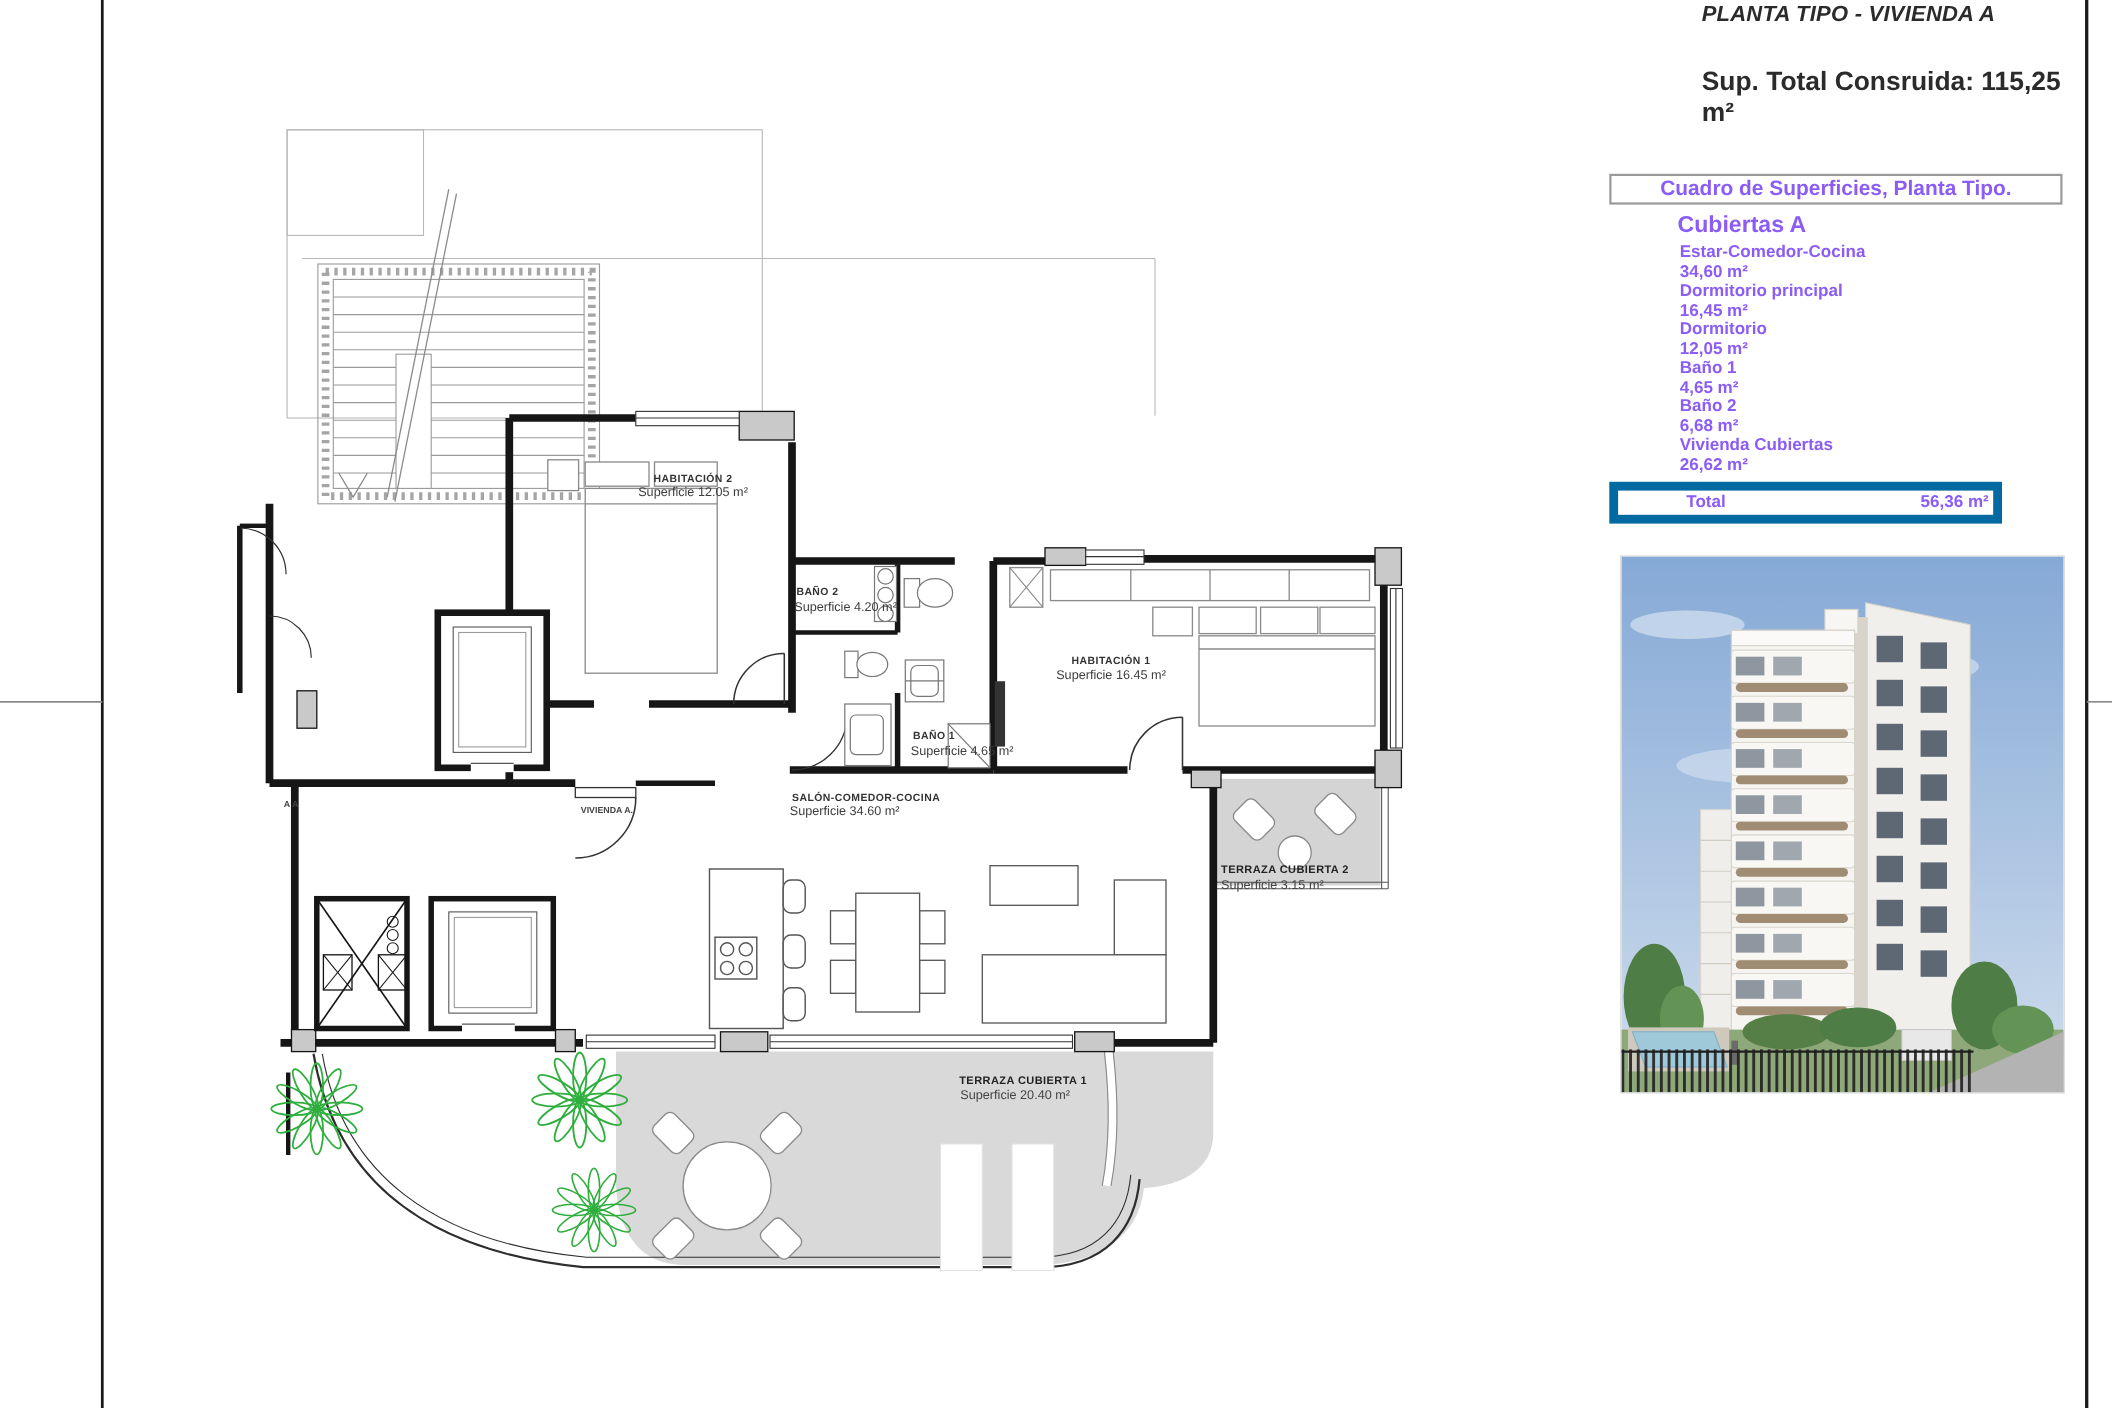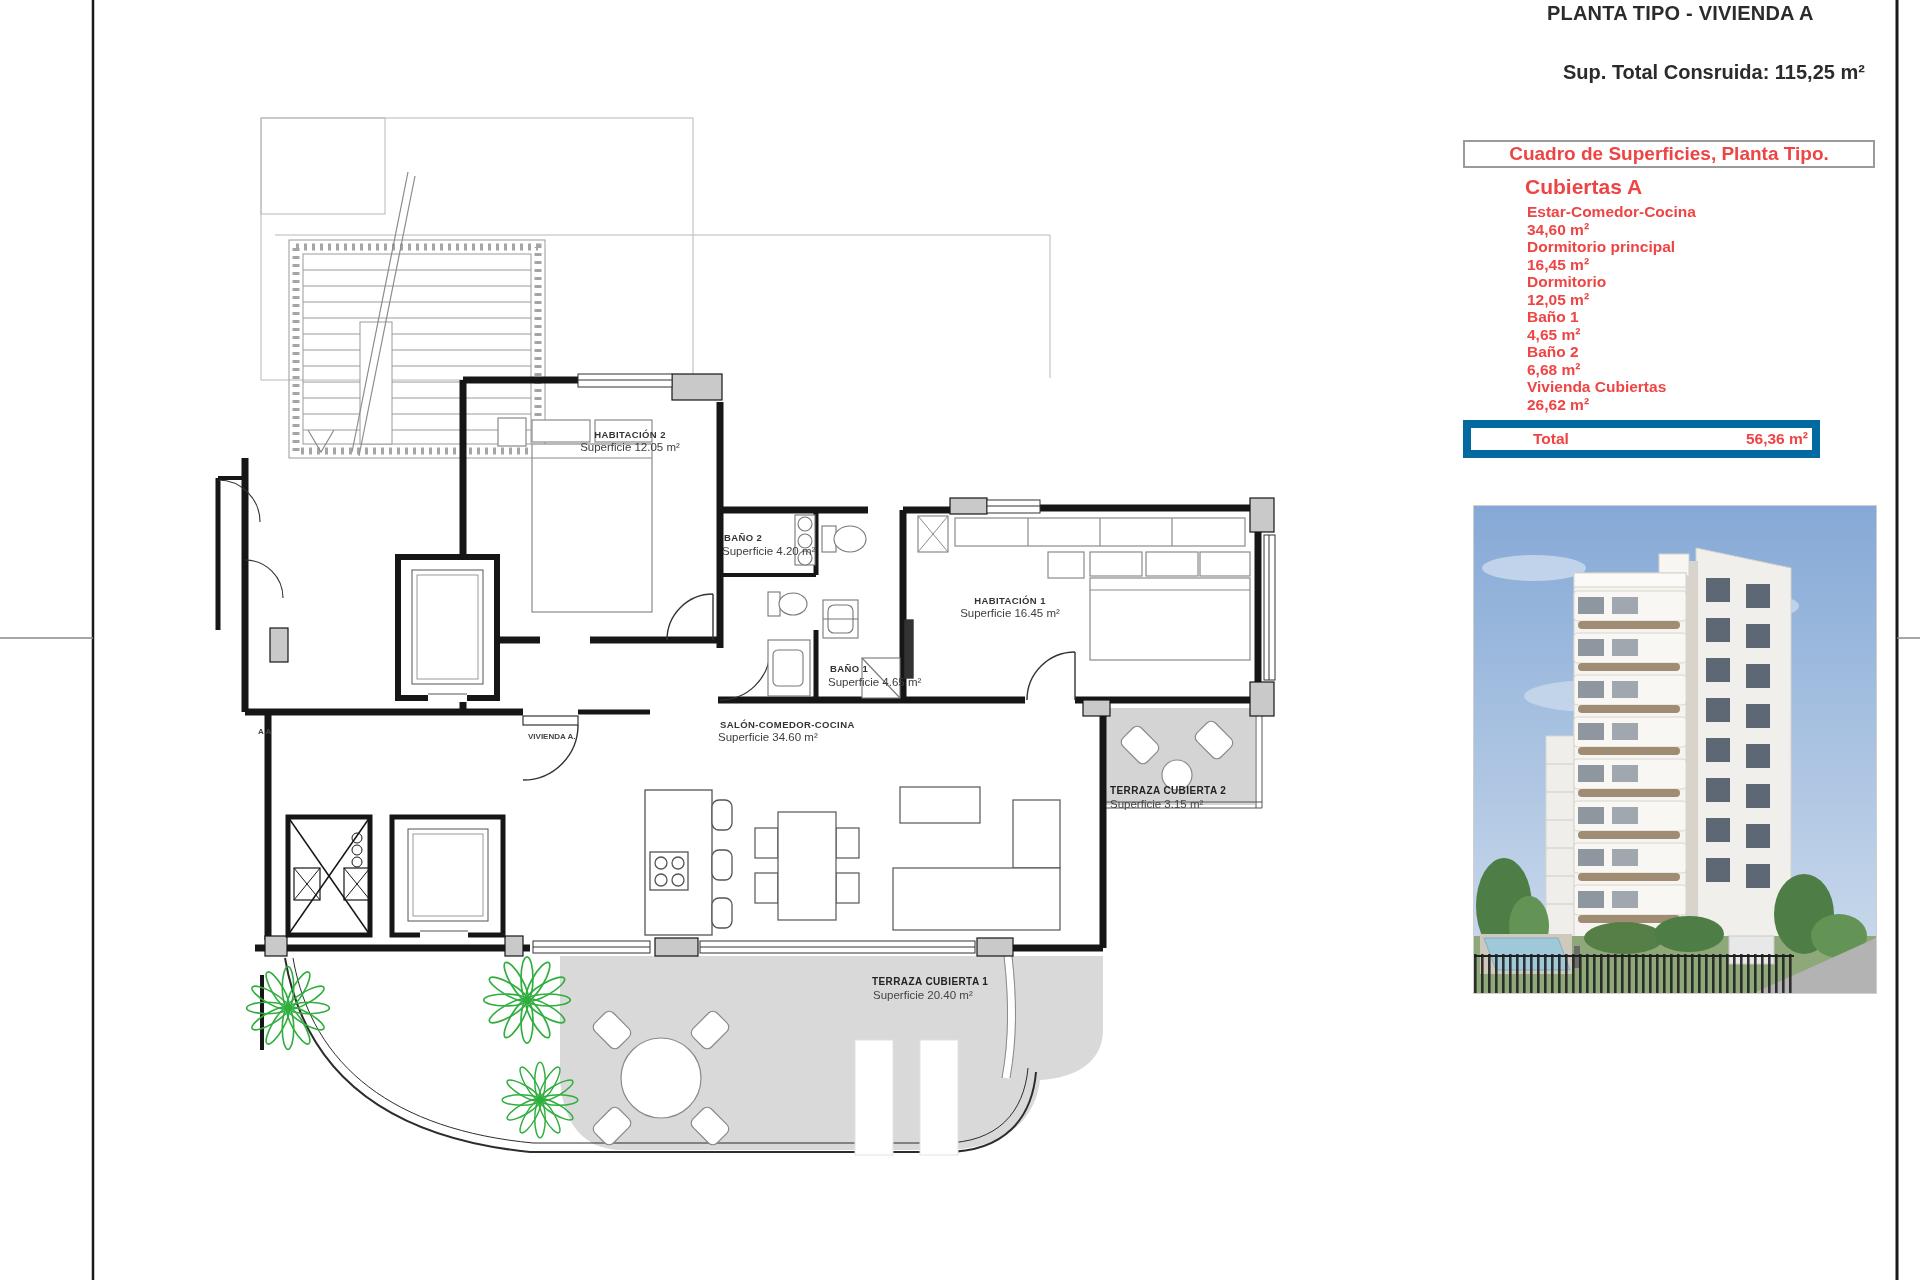"PLANTA TIPO - VIVIENDA A" #titleblock .t1 { font-style: none -> italic }
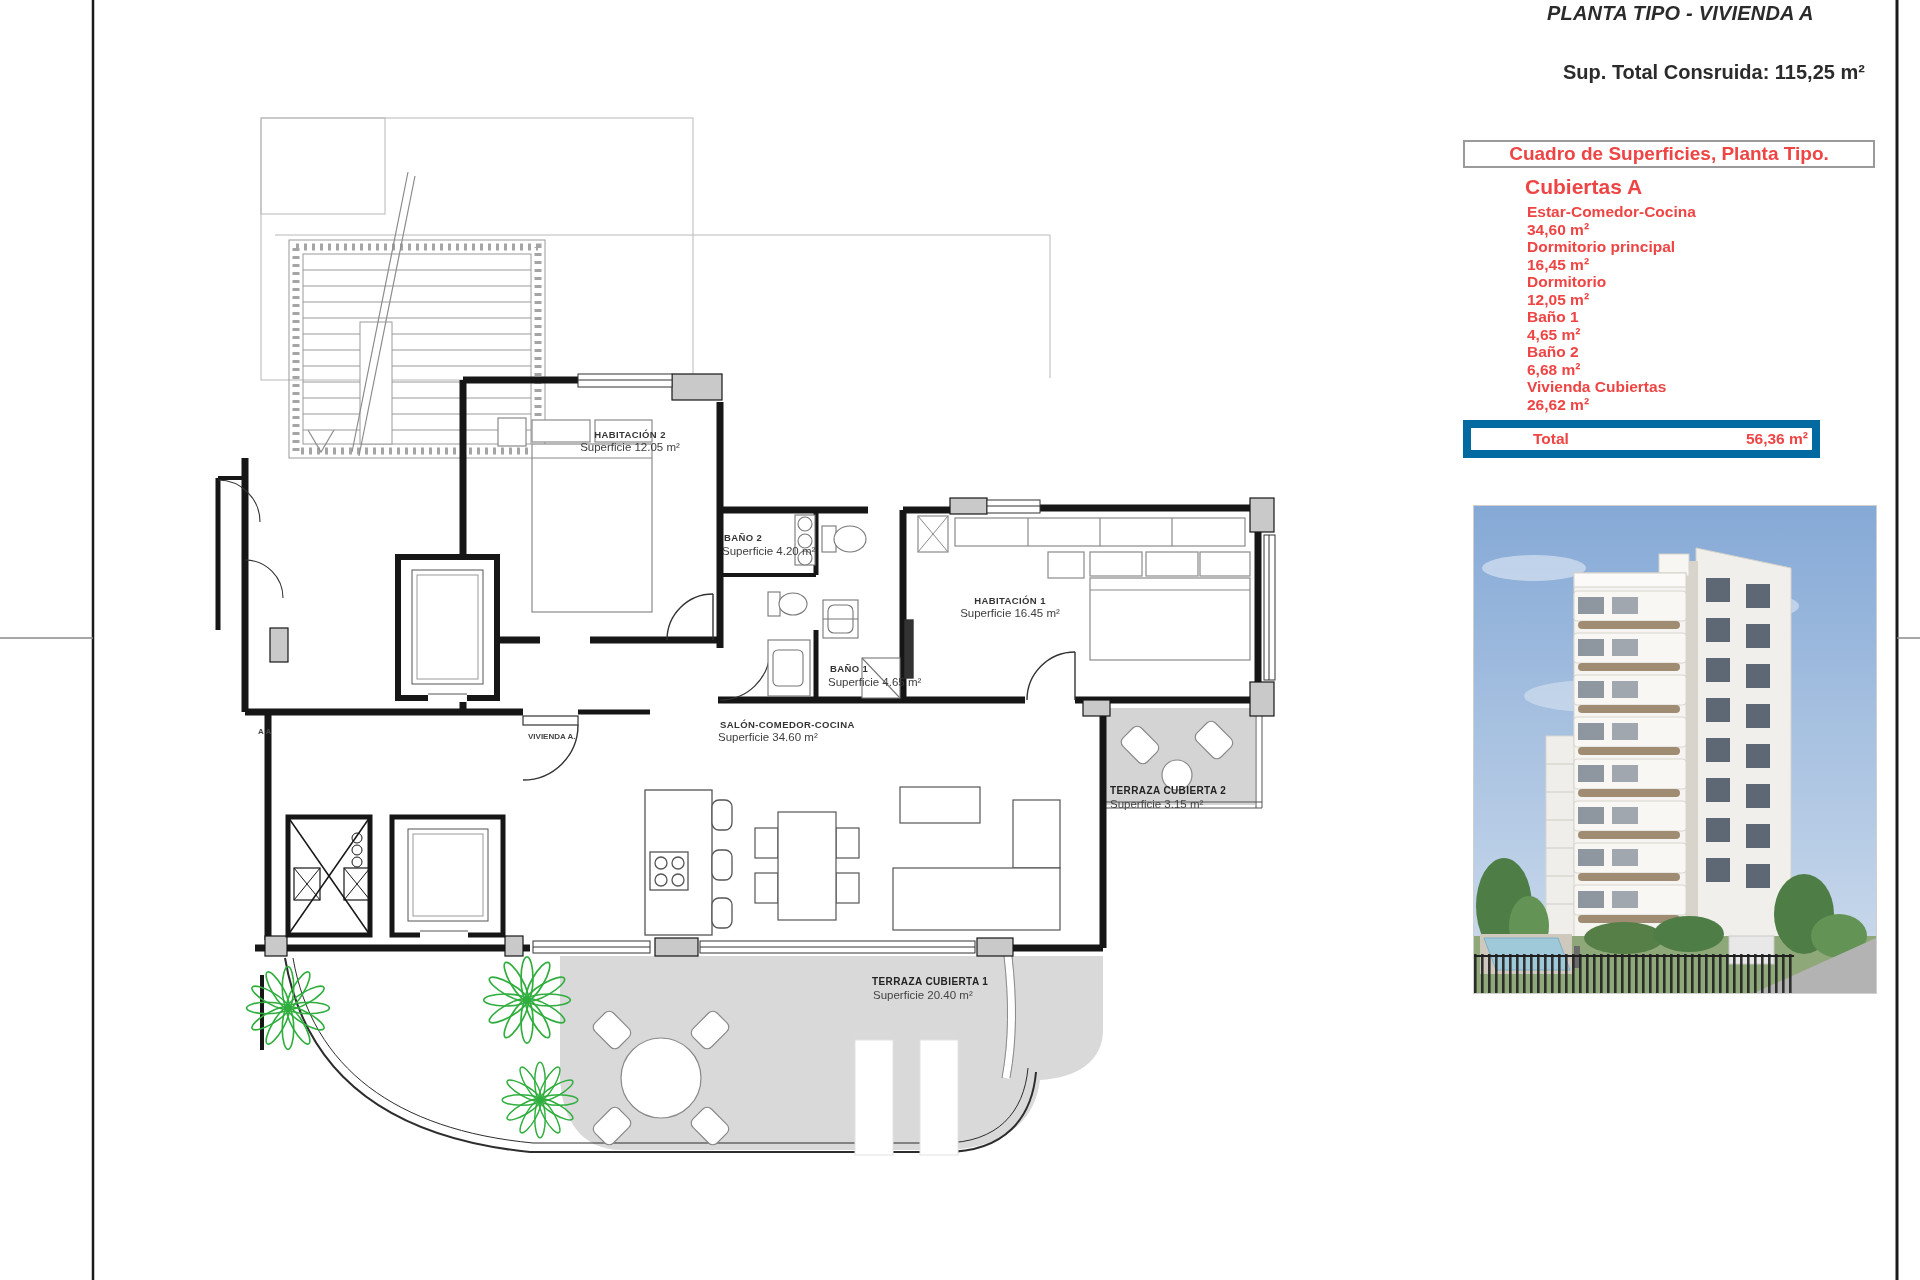"Sup. Total Consruida: 115,25 m²" #titleblock .t2 { font-size: 20px -> 24px; margin-left: 16px -> none }
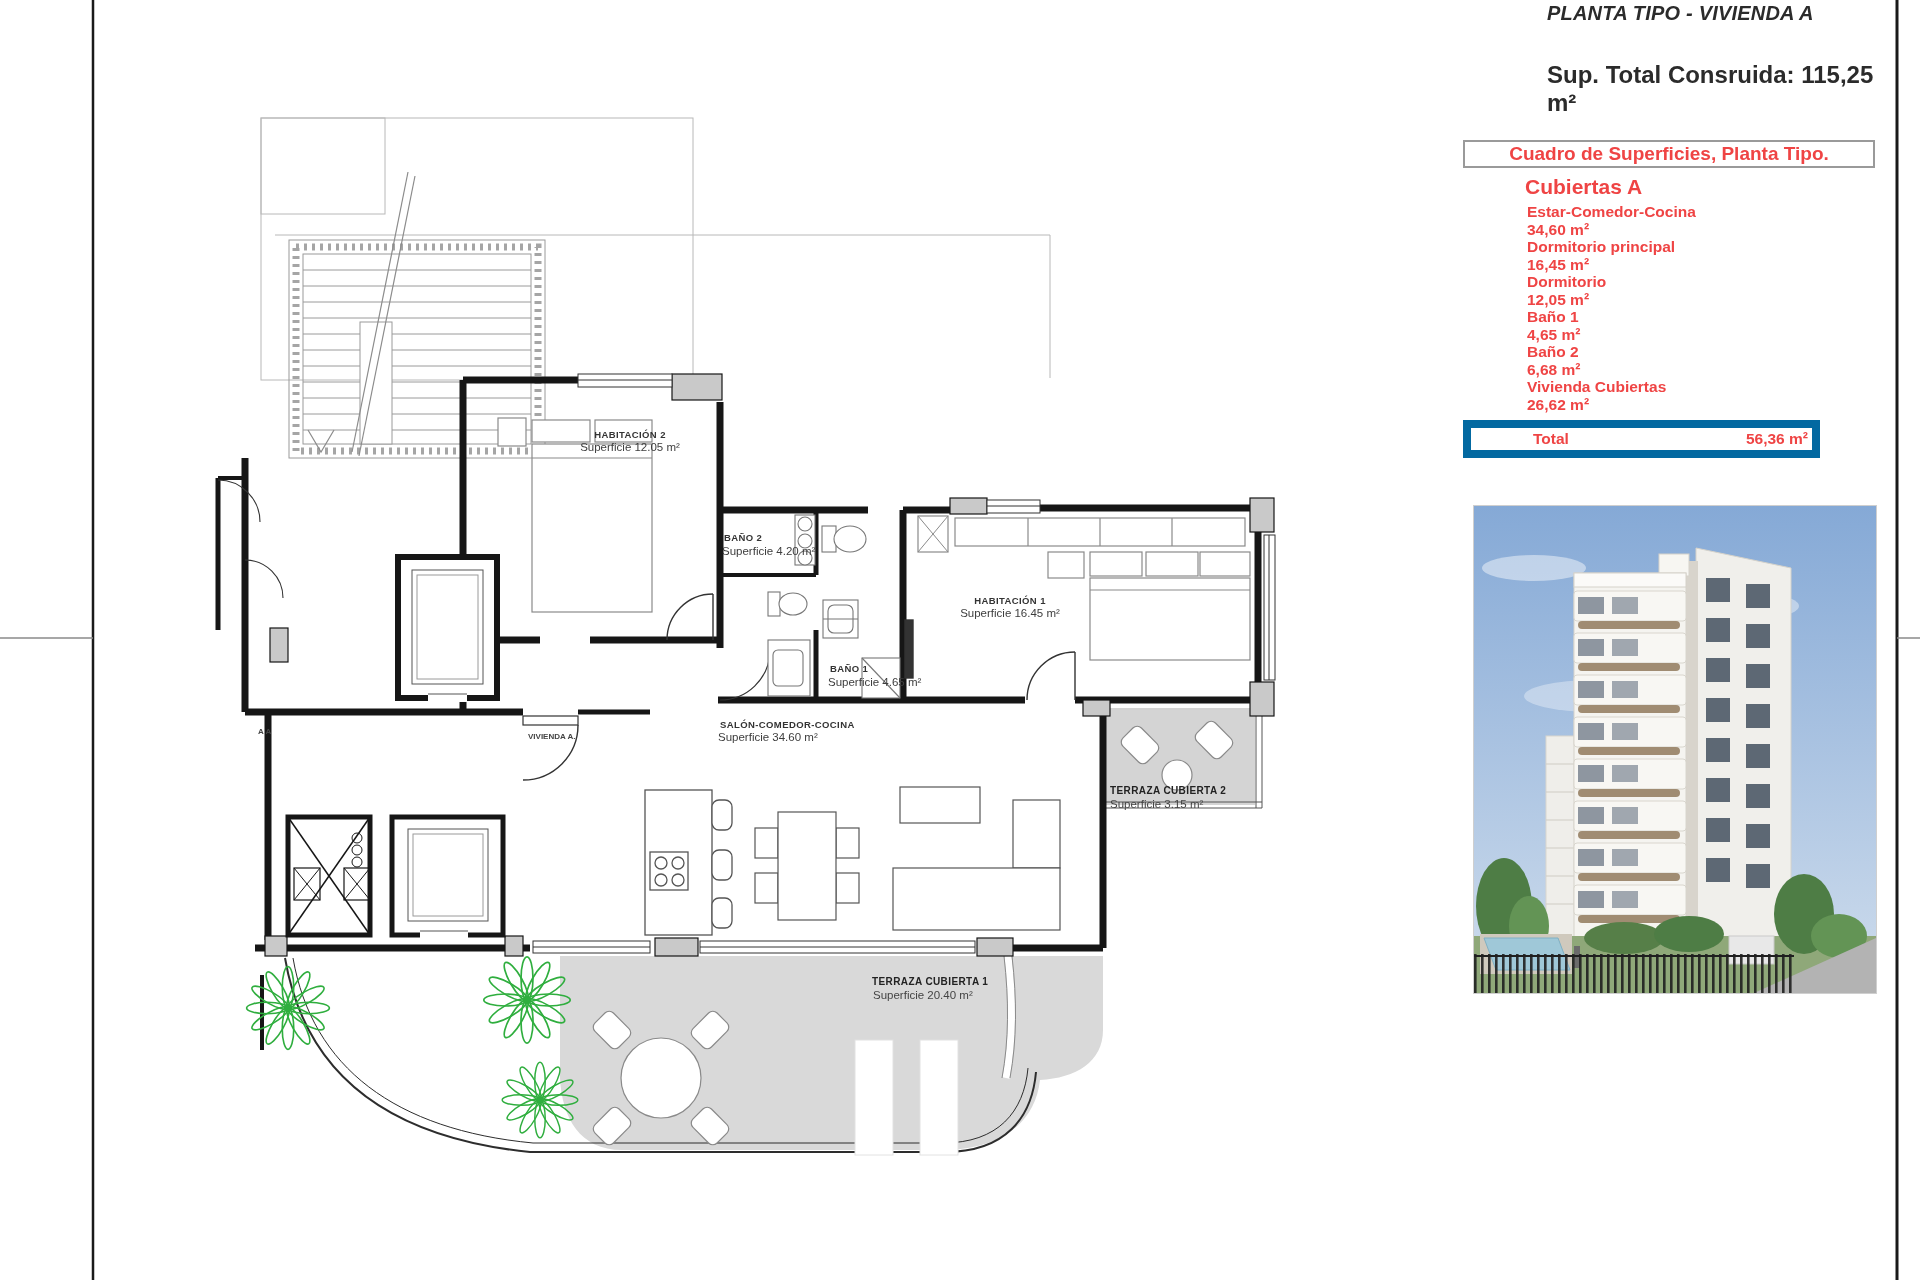"Cuadro de Superficies, Planta Tipo." #surftable { color: #ef4444 -> #8b5cf6; top: 140px -> 158px }
